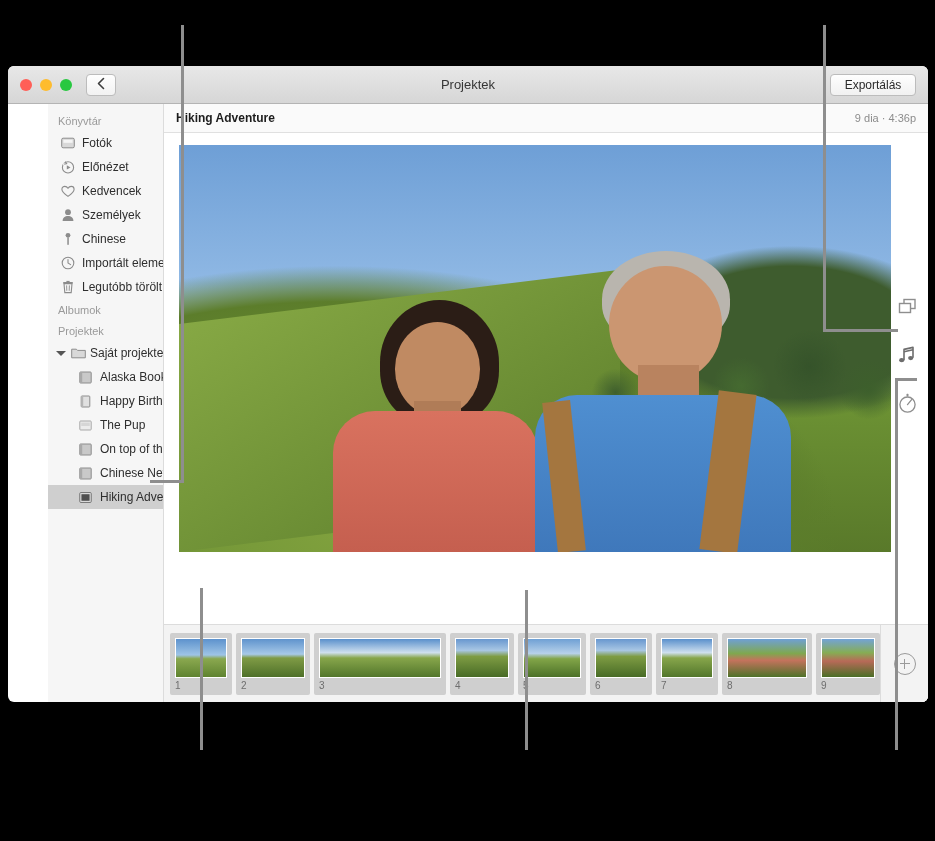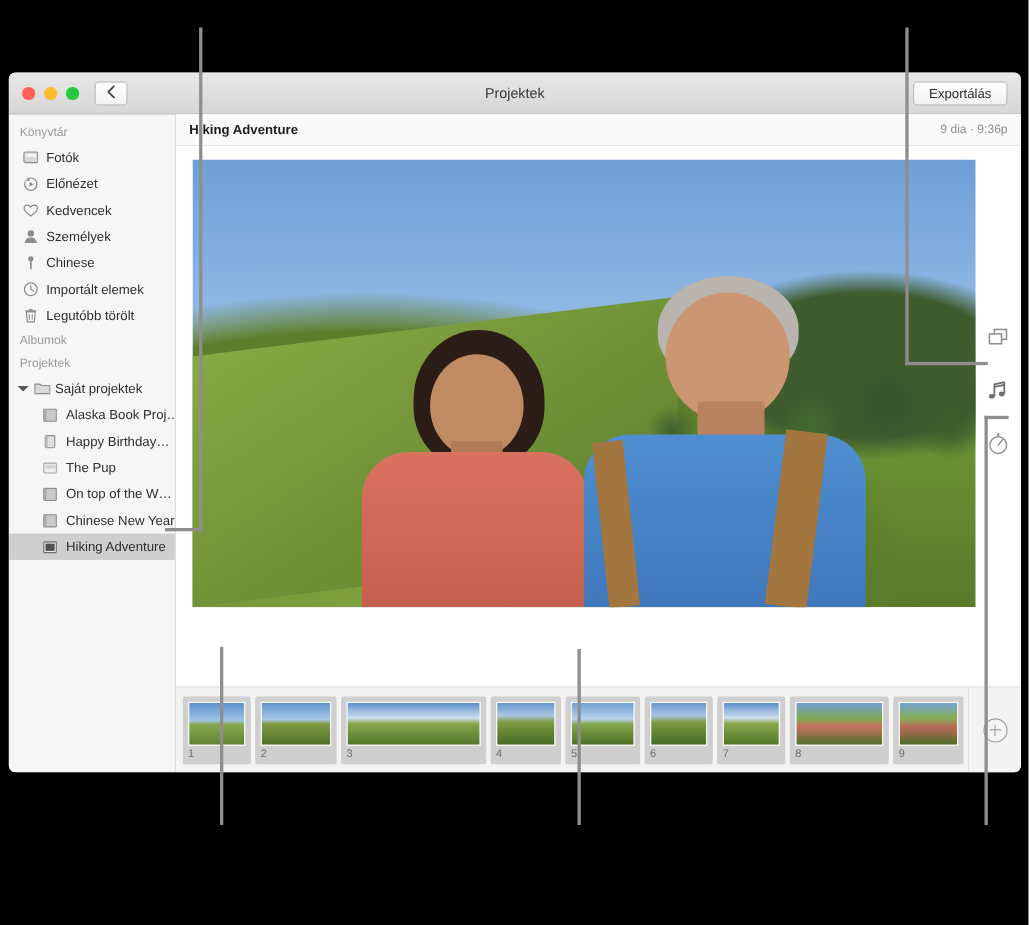"Könyvtár" #body-split { padding-left: none -> 40px }
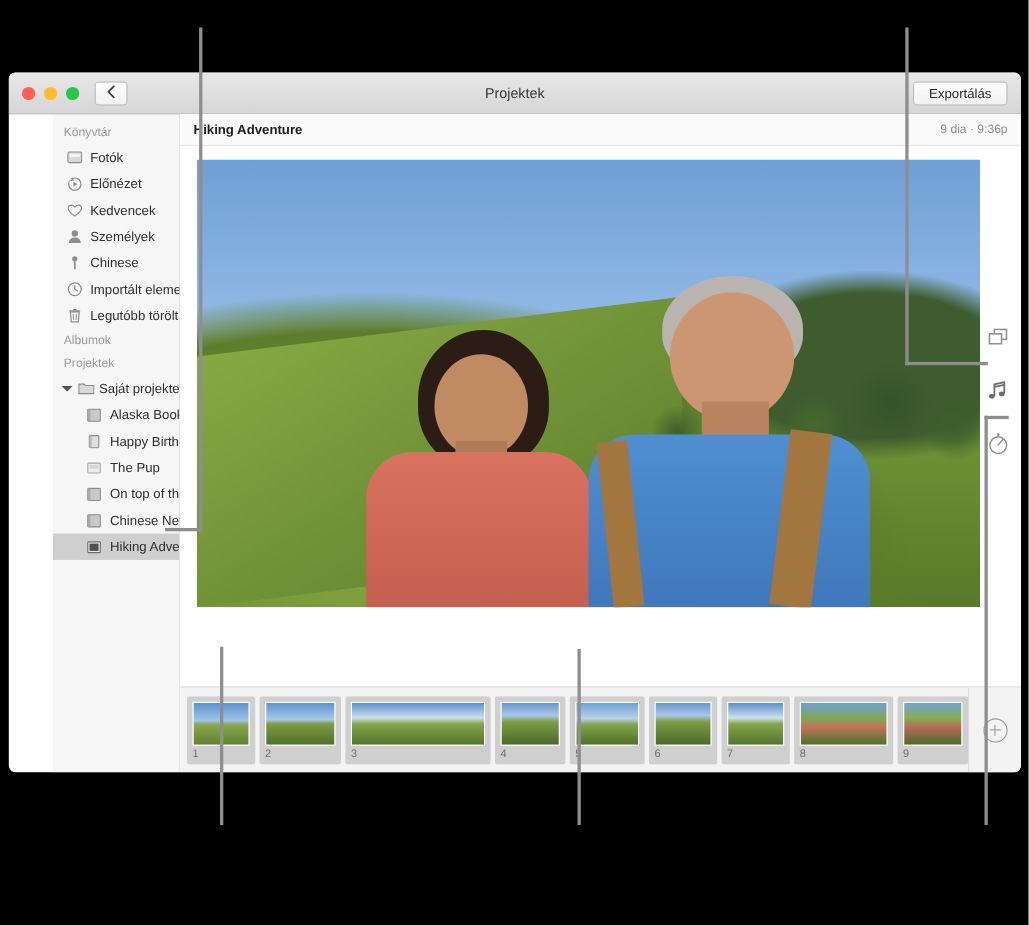"9 dia · 9:36p" span { text: 9:36p -> 4:36p }
